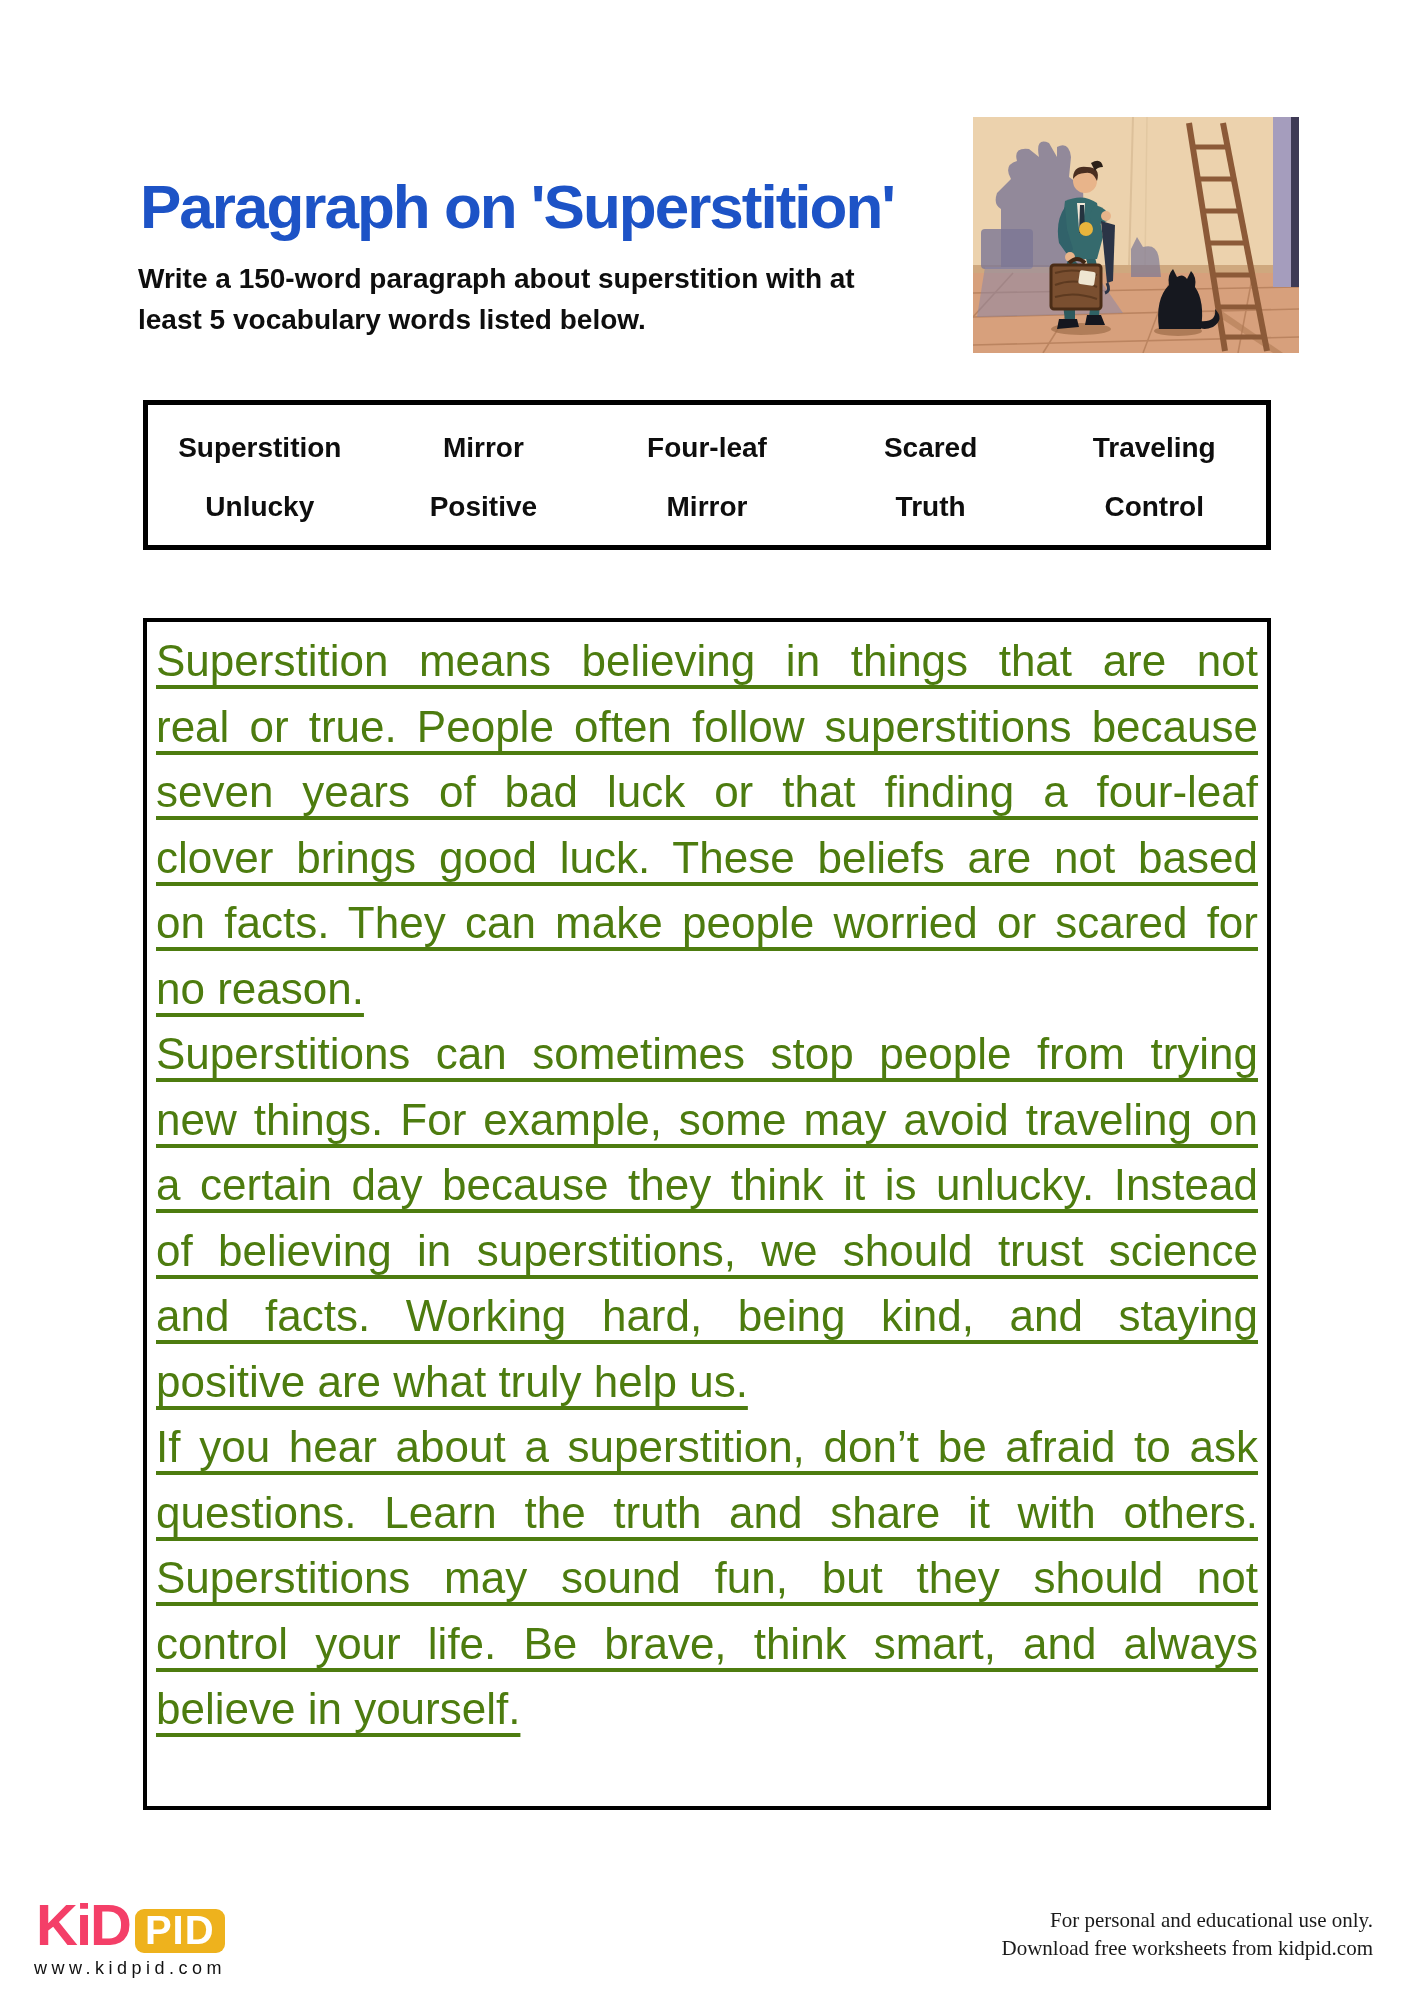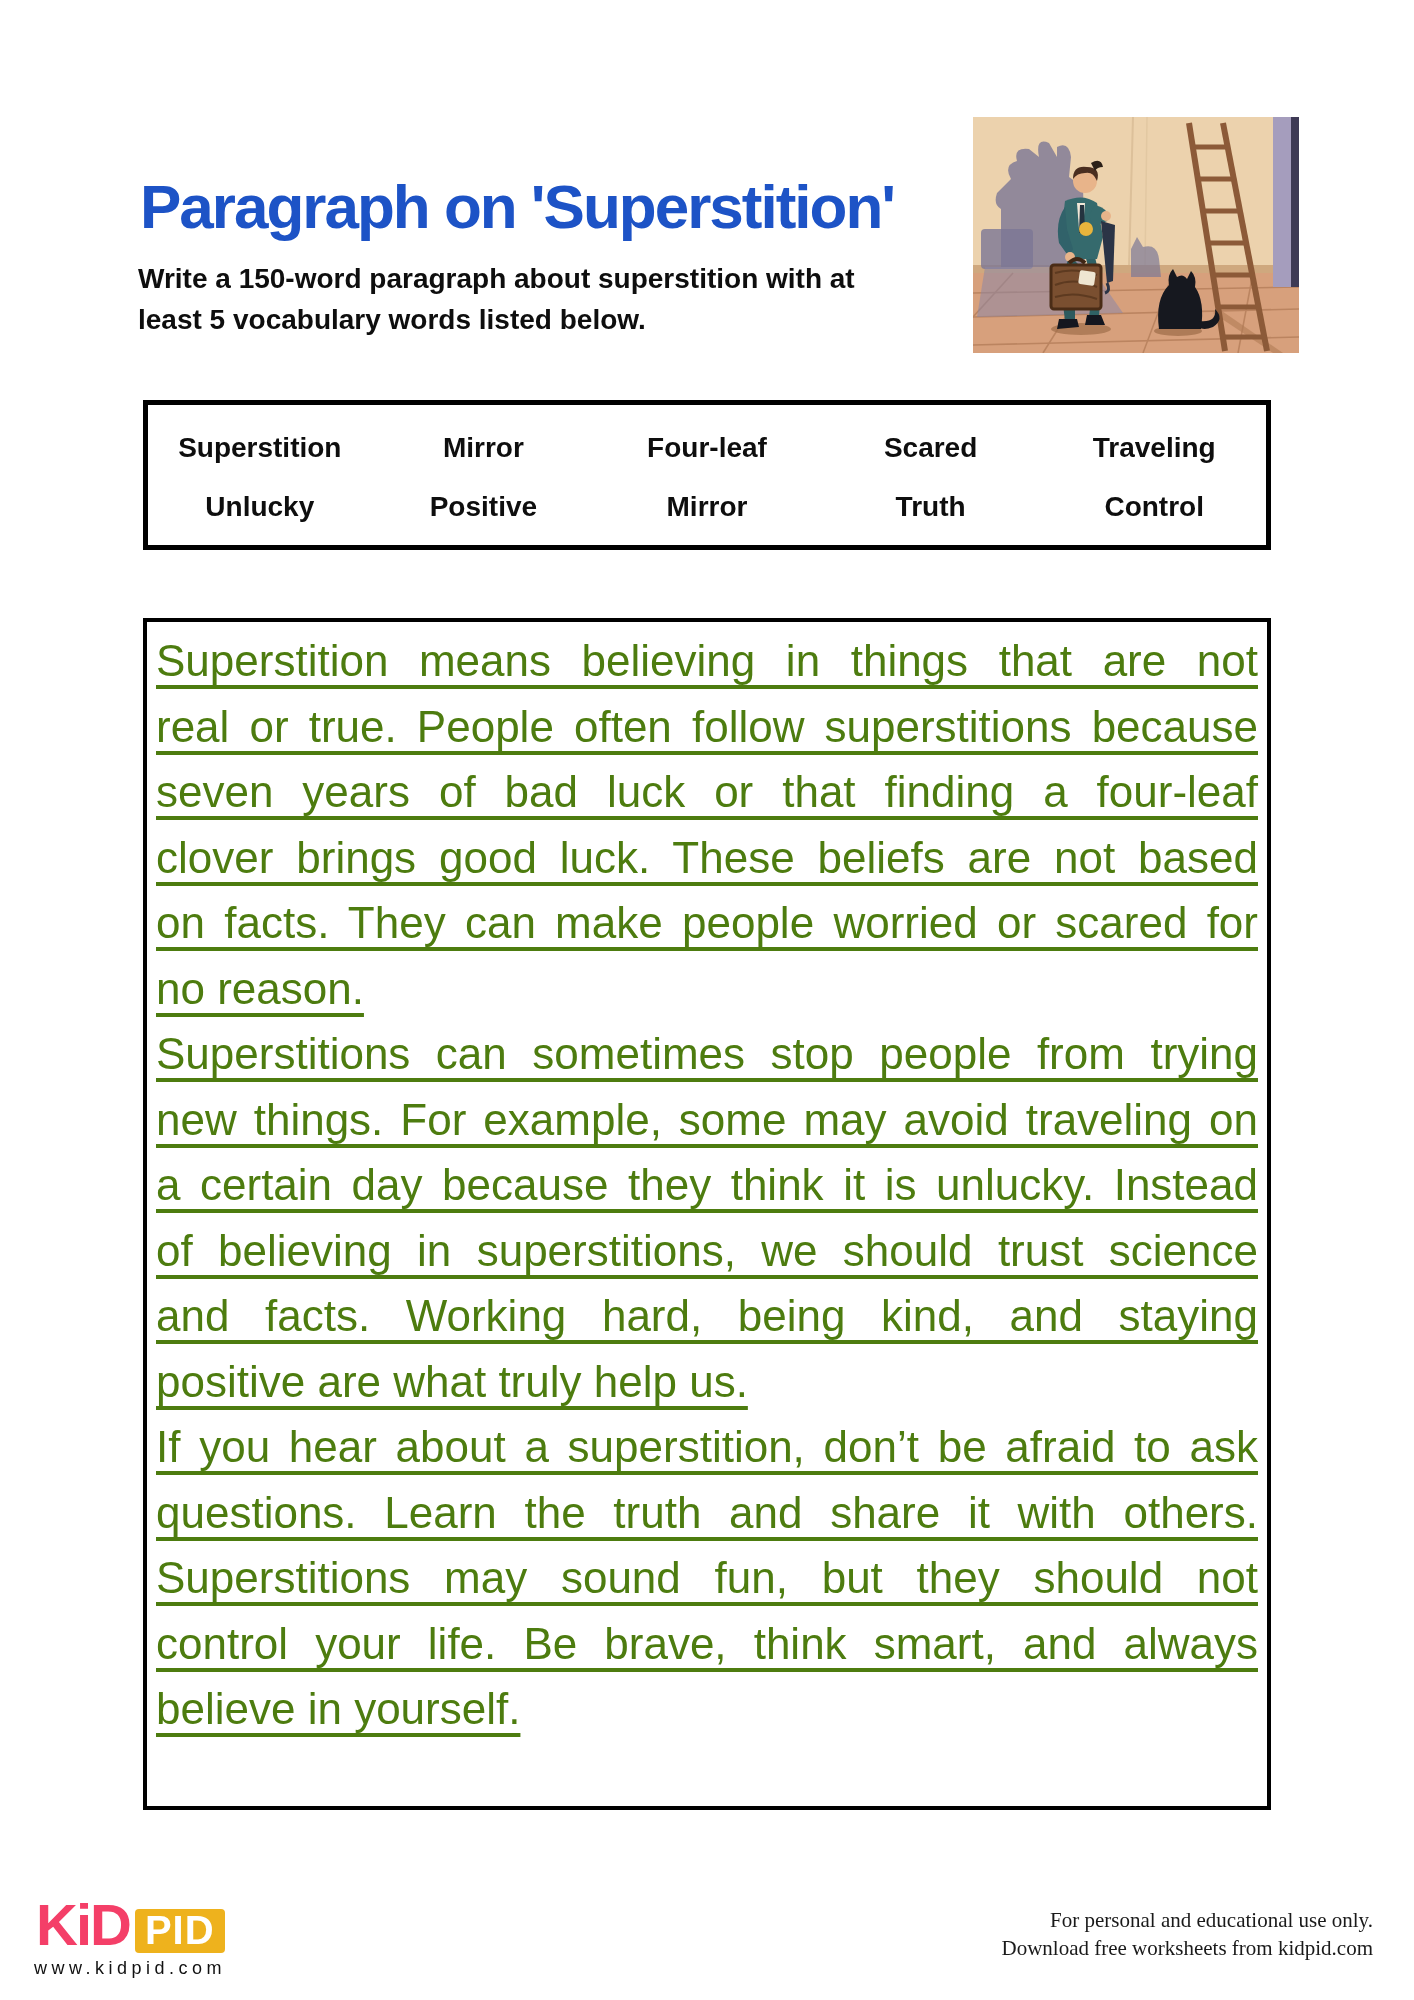"PID" .logo-pid { border-radius: 4px -> 9px }
